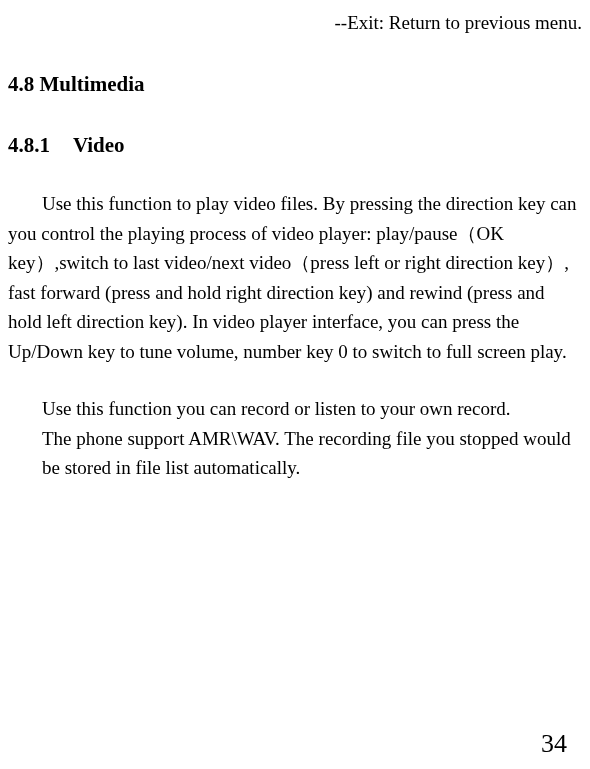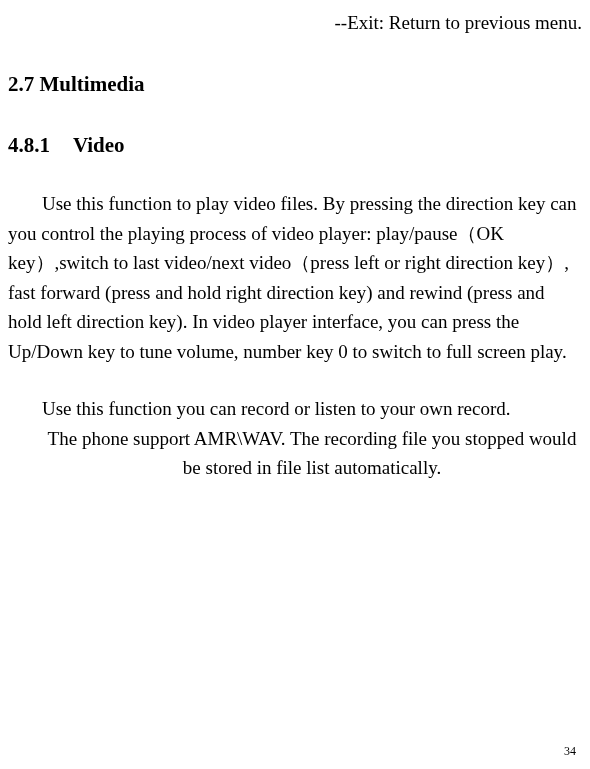"2.7" span { text: 2.7 -> 4.8 }
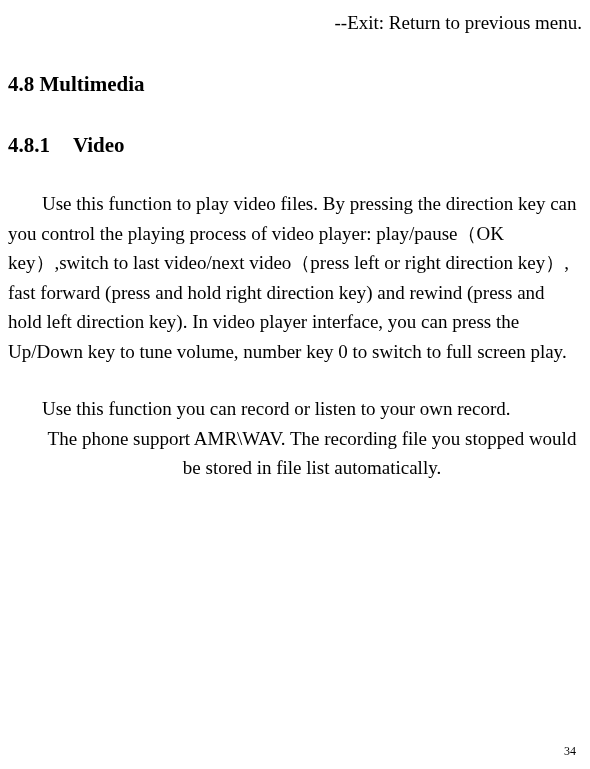"The phone support AMR\WAV. The" .body-block { text-align: center -> left }
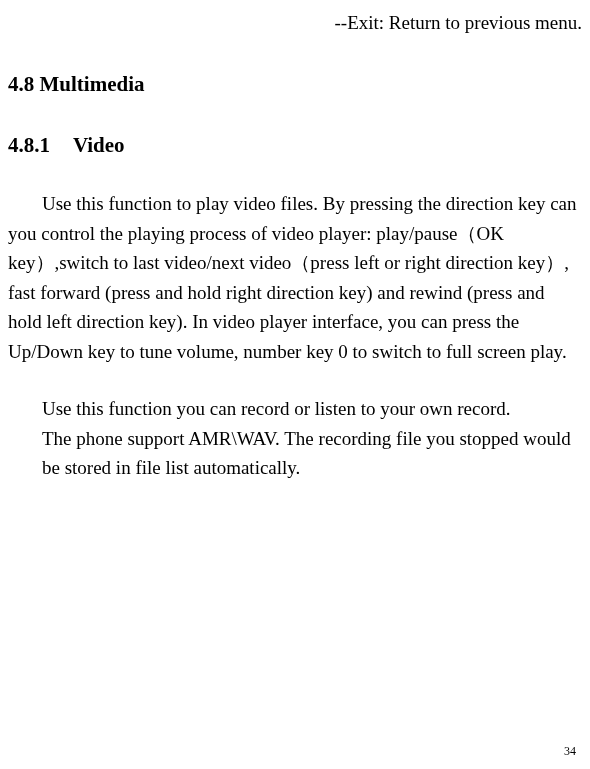"34" .page-number { font-size: 12px -> 26px; right: 14px -> 23px }
